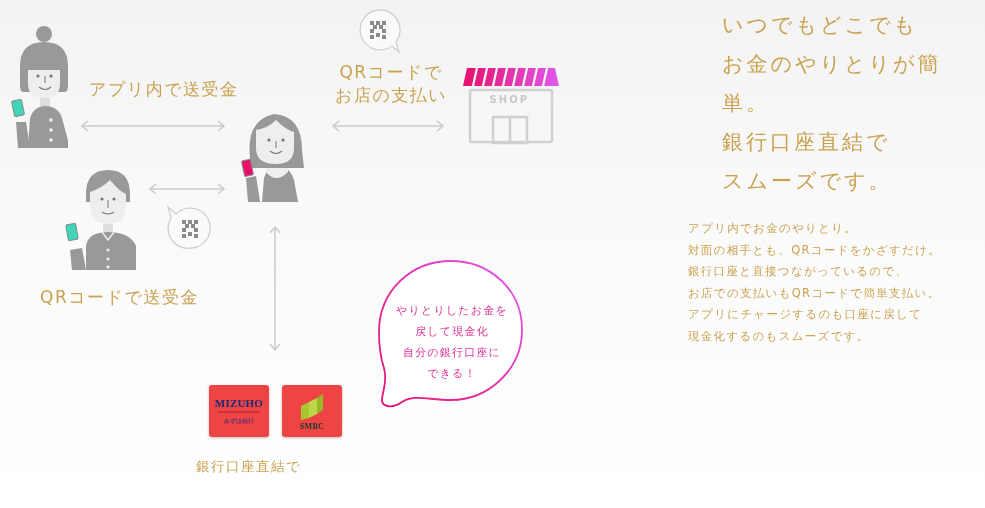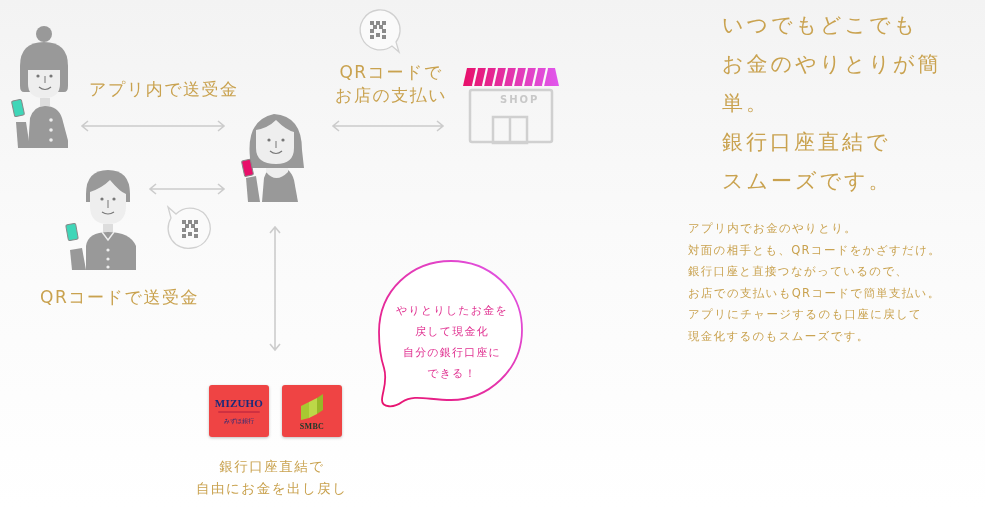"SHOP" div.abs { padding-left: 30px -> none; text-align: left -> right }
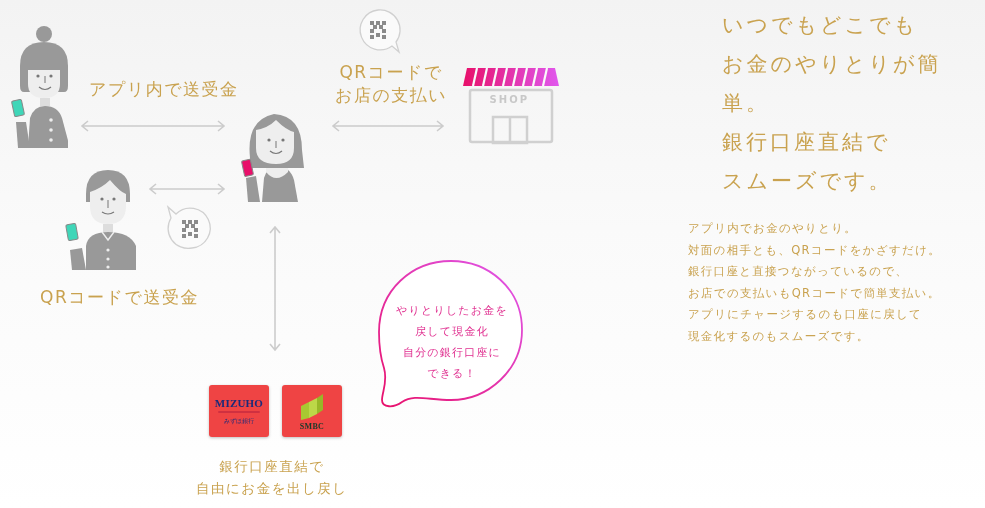"自由にお金を出し戻し" div { html: <div>自由にお金を出し戻し</div> -> none }
